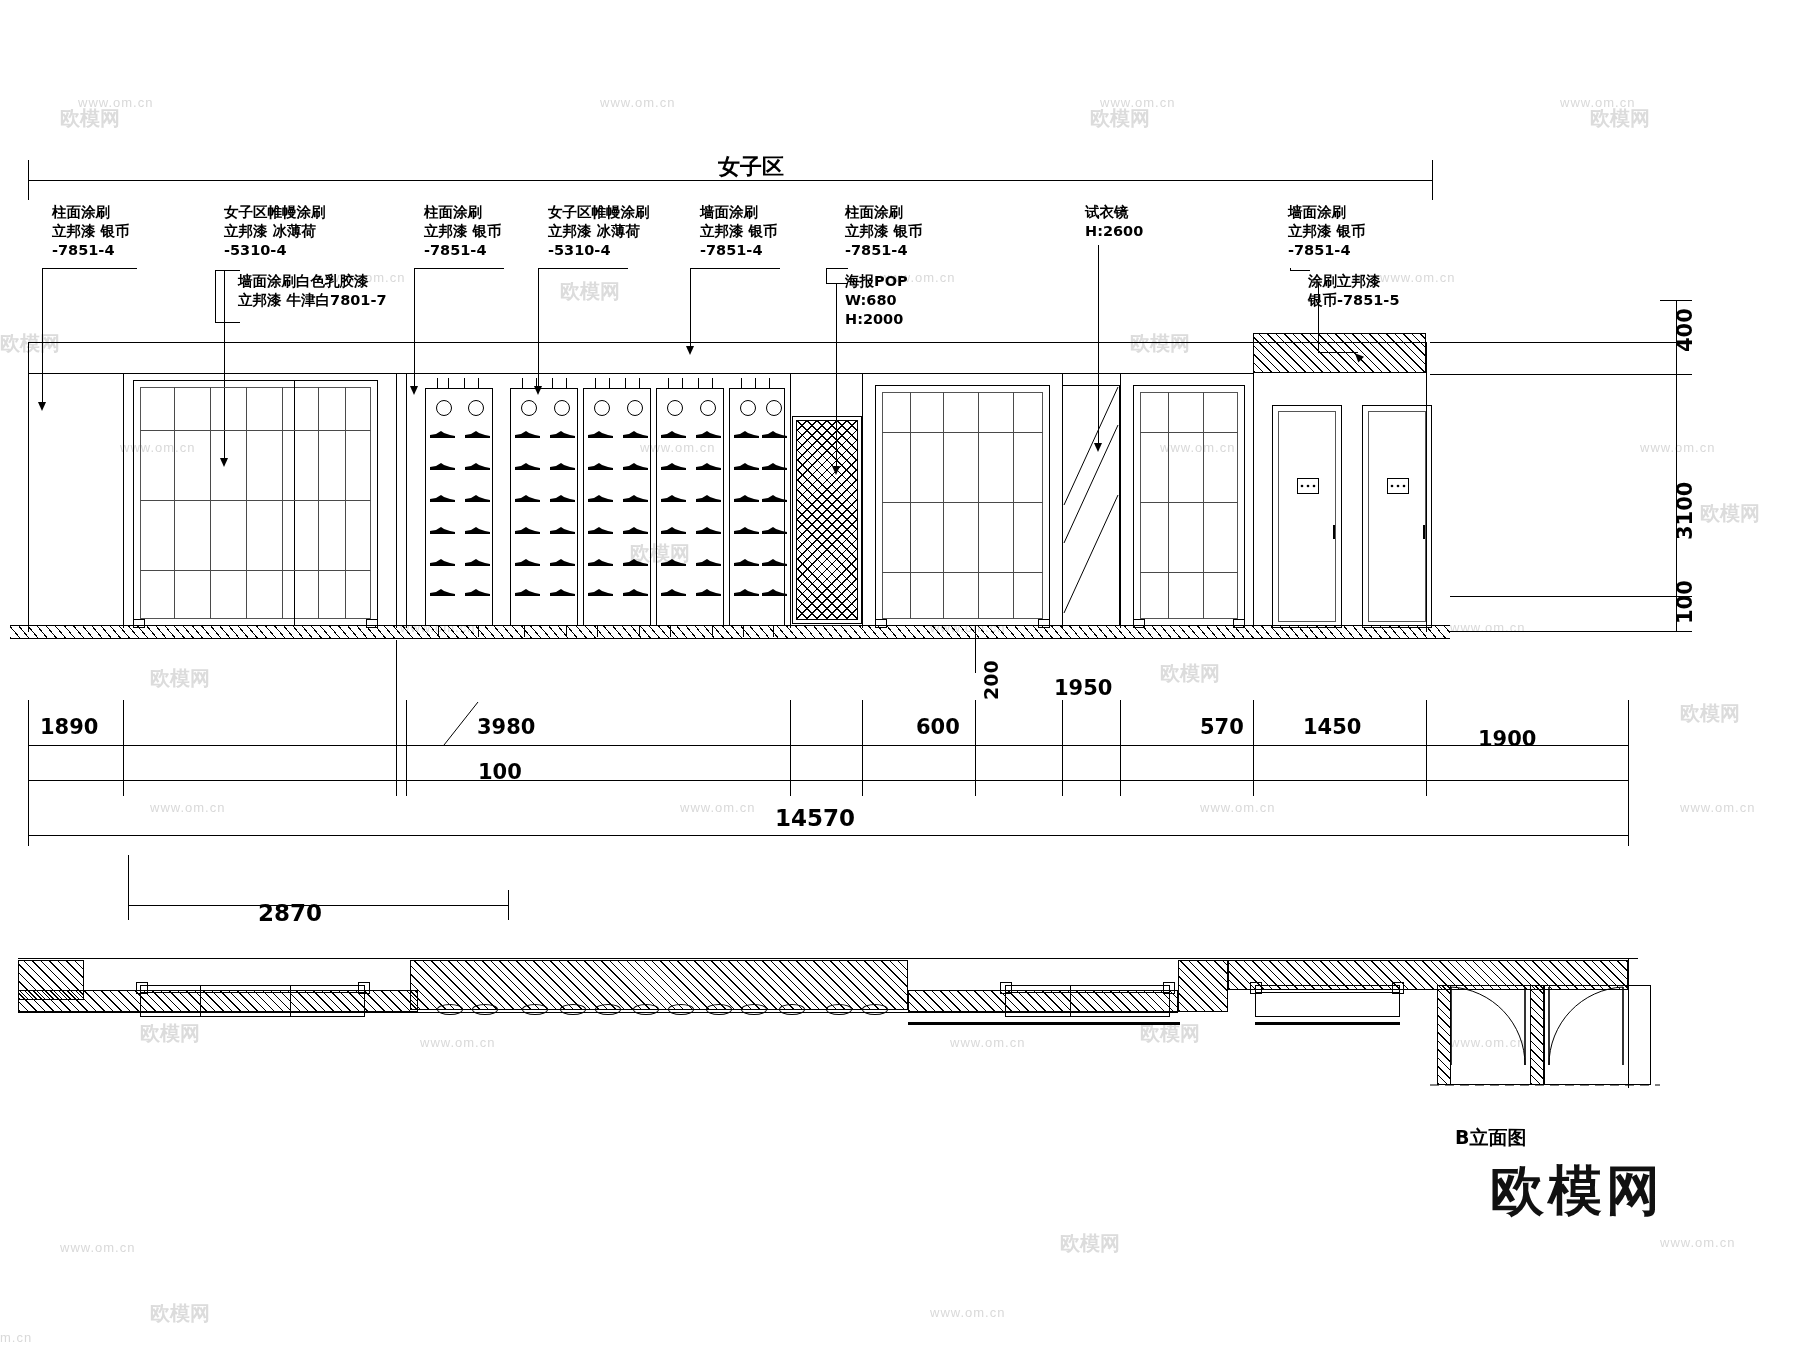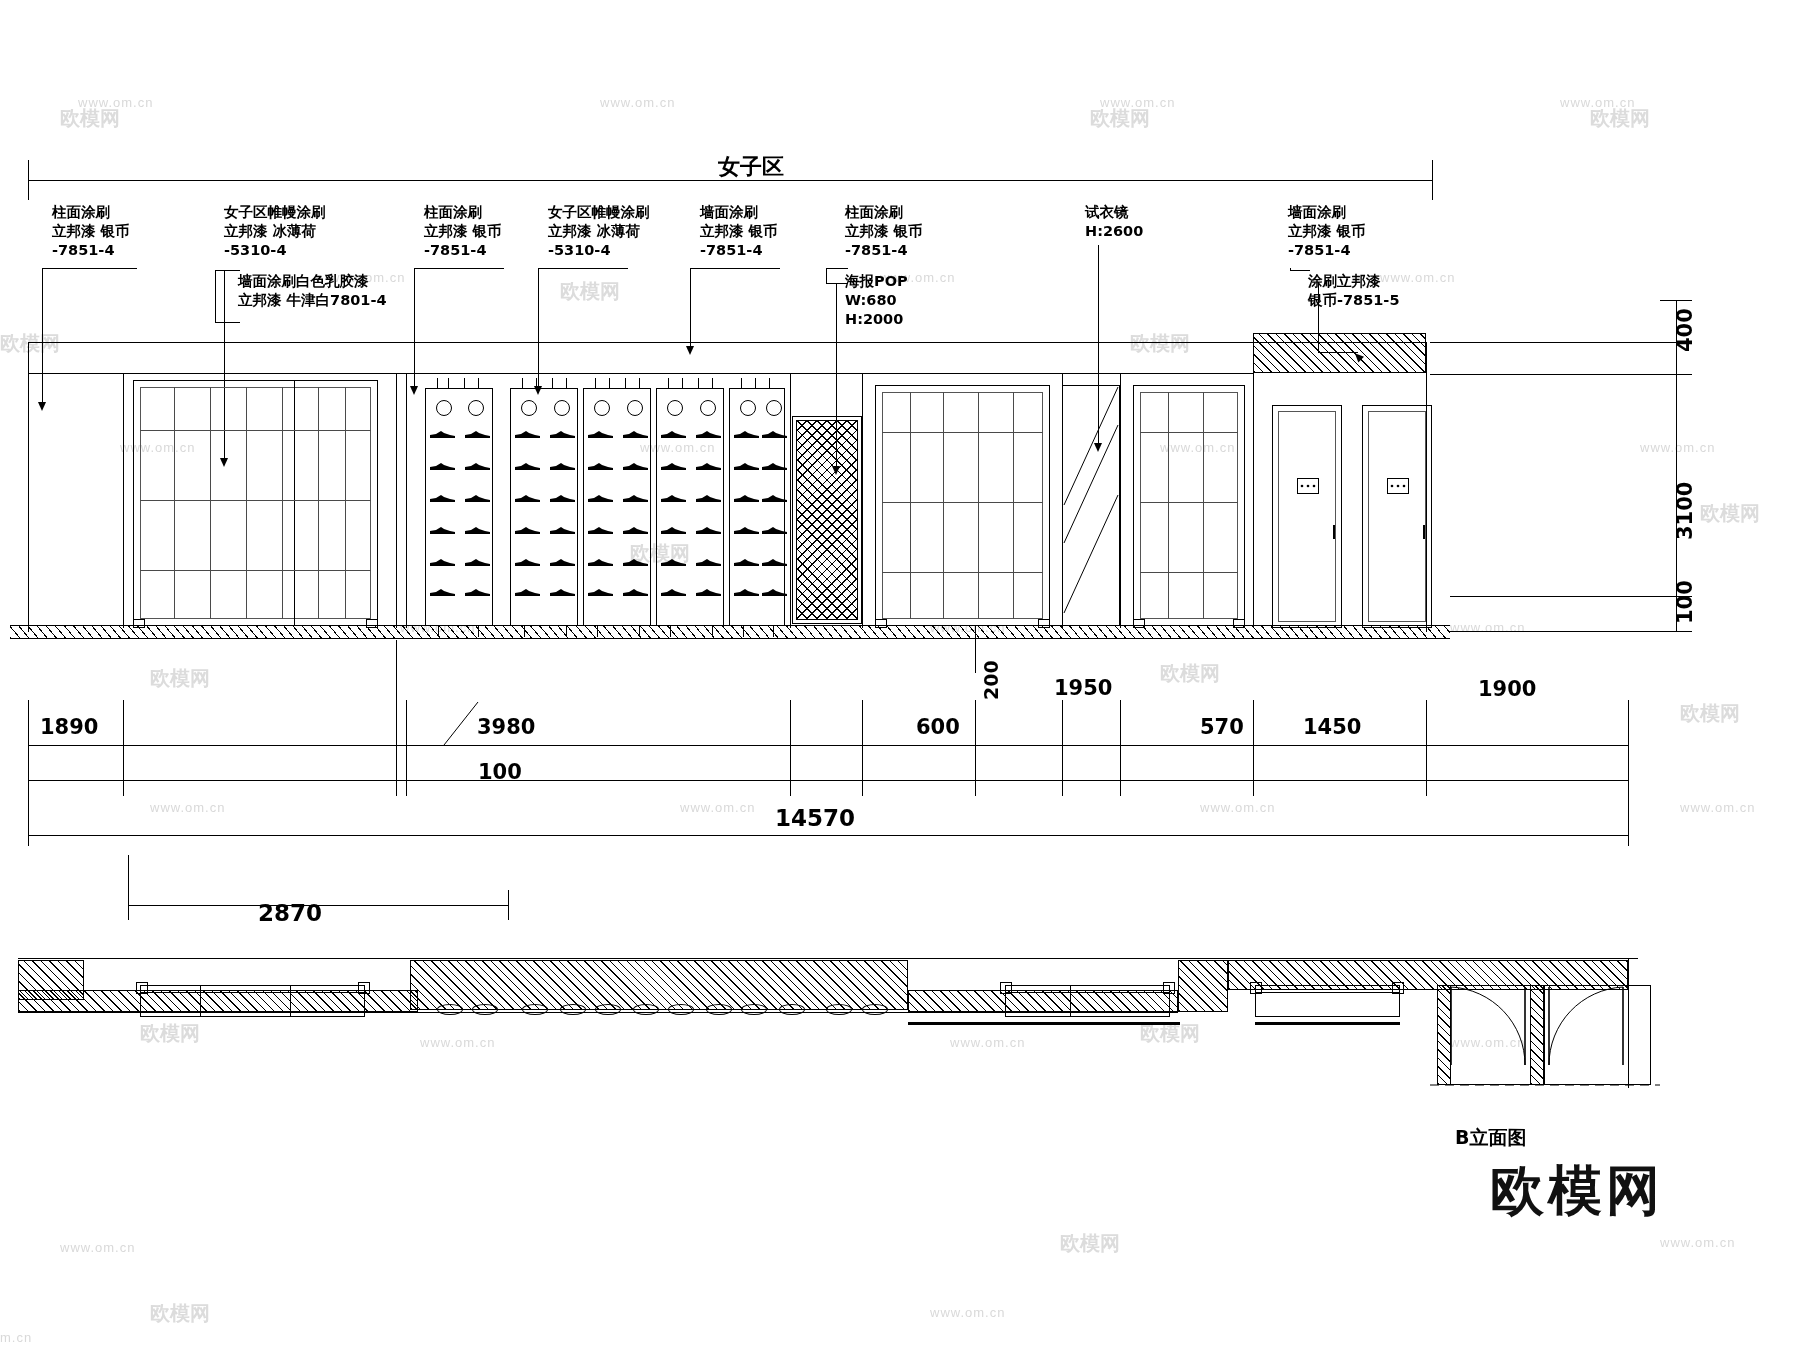"立邦漆 牛津白7801-4" div { text: 7801-4 -> 7801-7 }
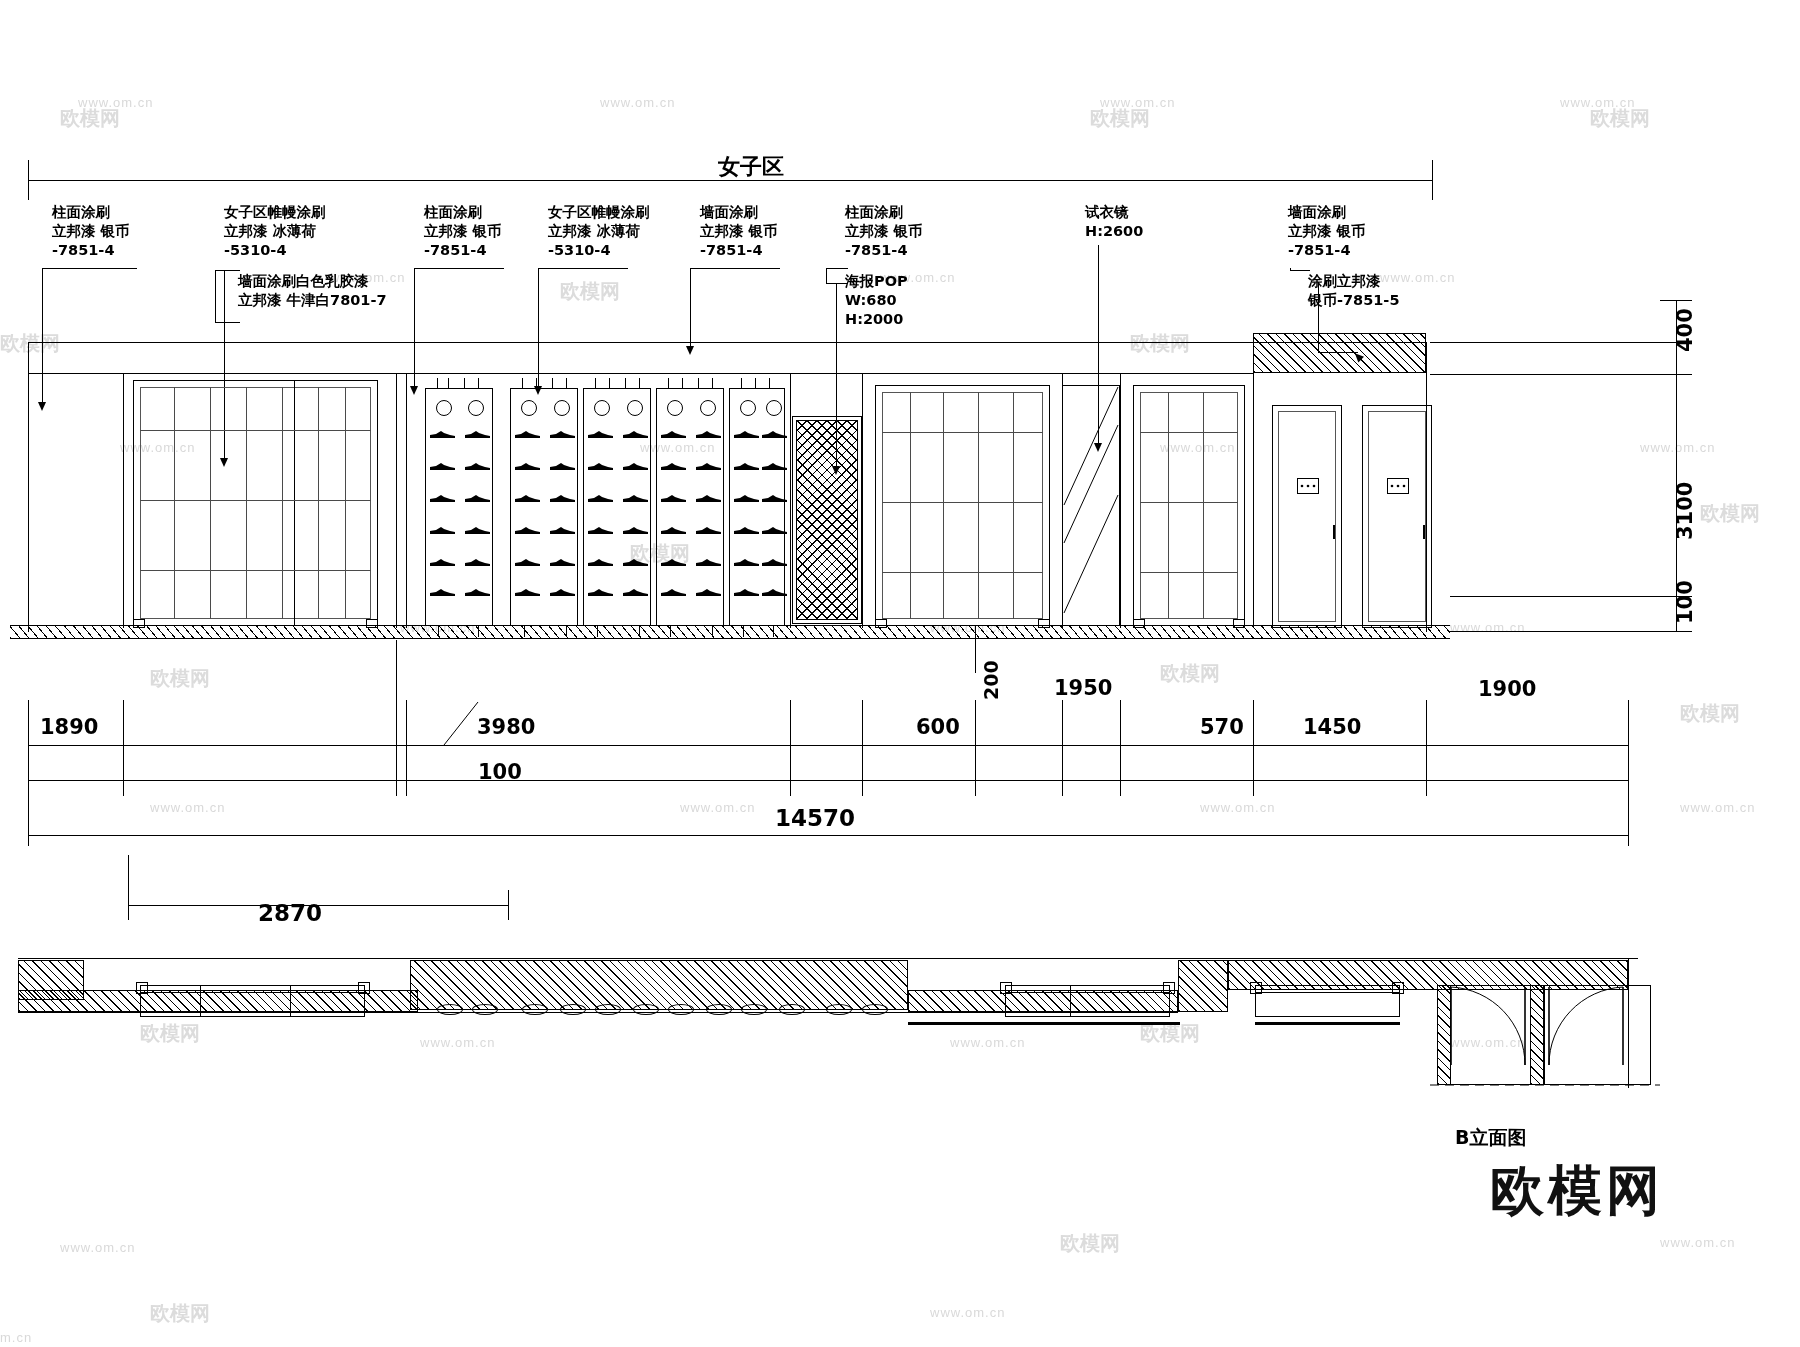"1900" div.dim { top: 677px -> 727px }
